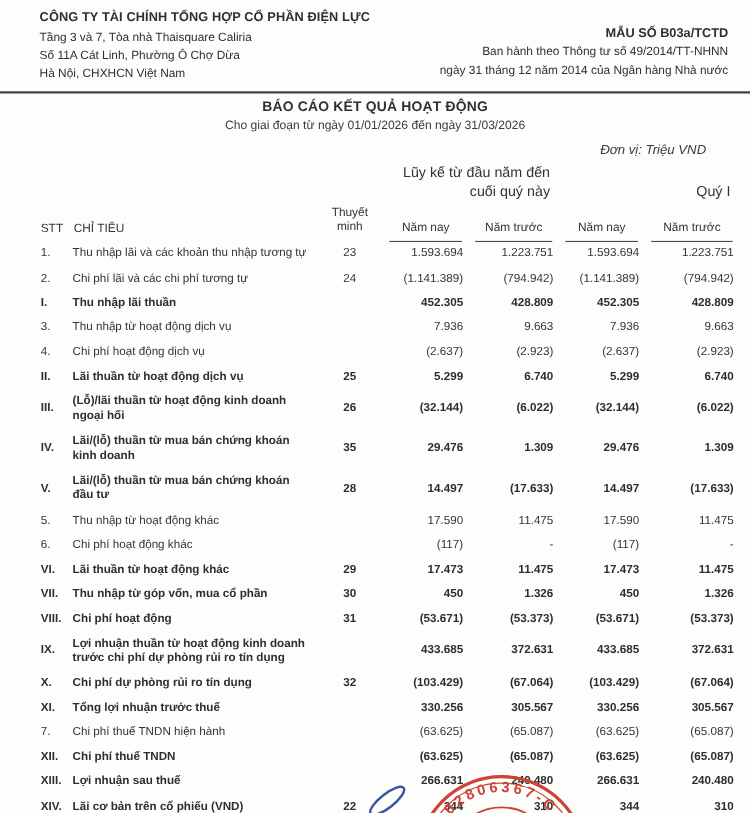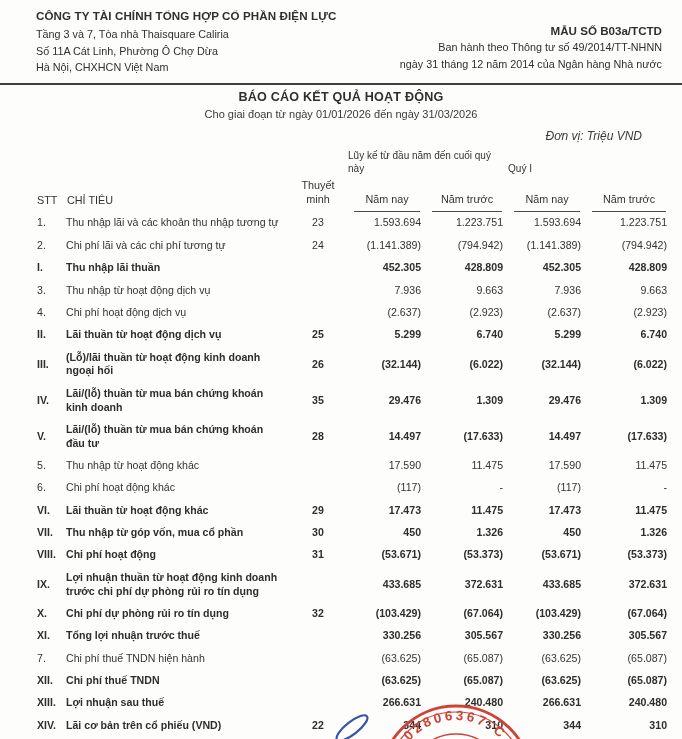"Lũy kế từ đầu năm" .group-row th { font-size: 10px -> 13px; text-align: left -> right }
